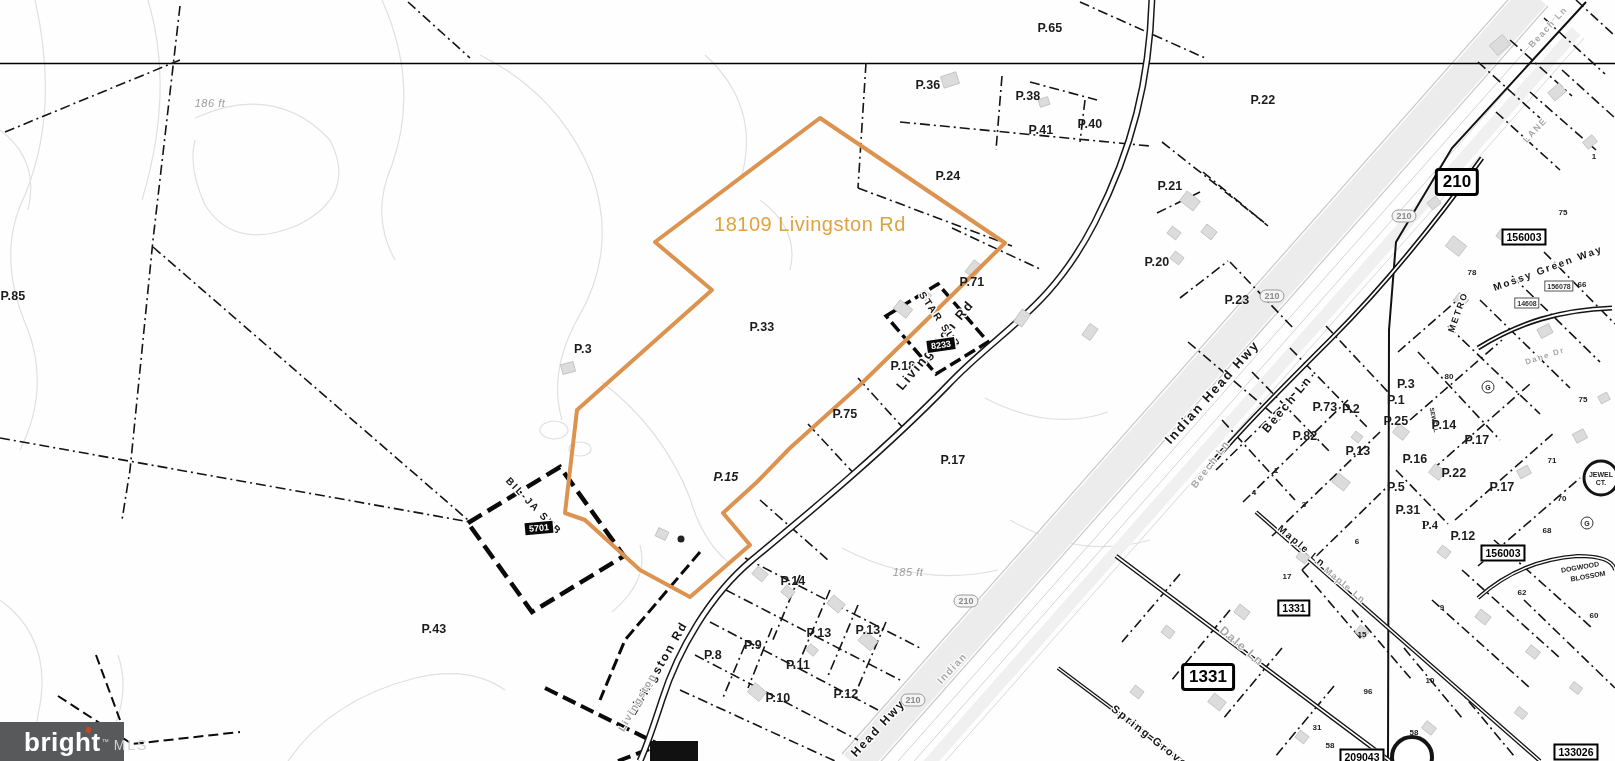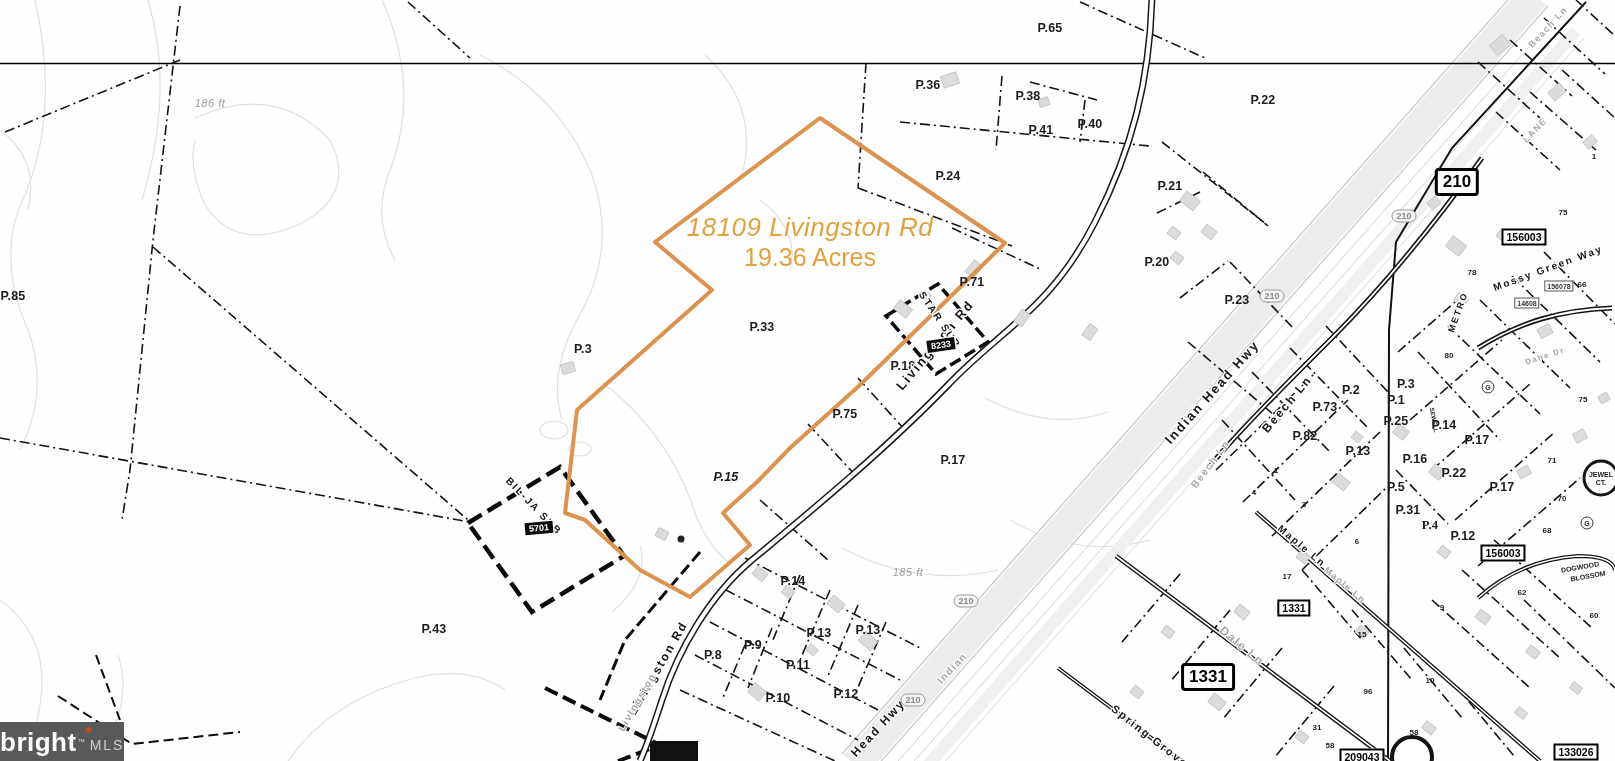"18109 Livingston Rd" #highlight-text .line1 { font-size: 26px -> 20px; font-style: italic -> none }
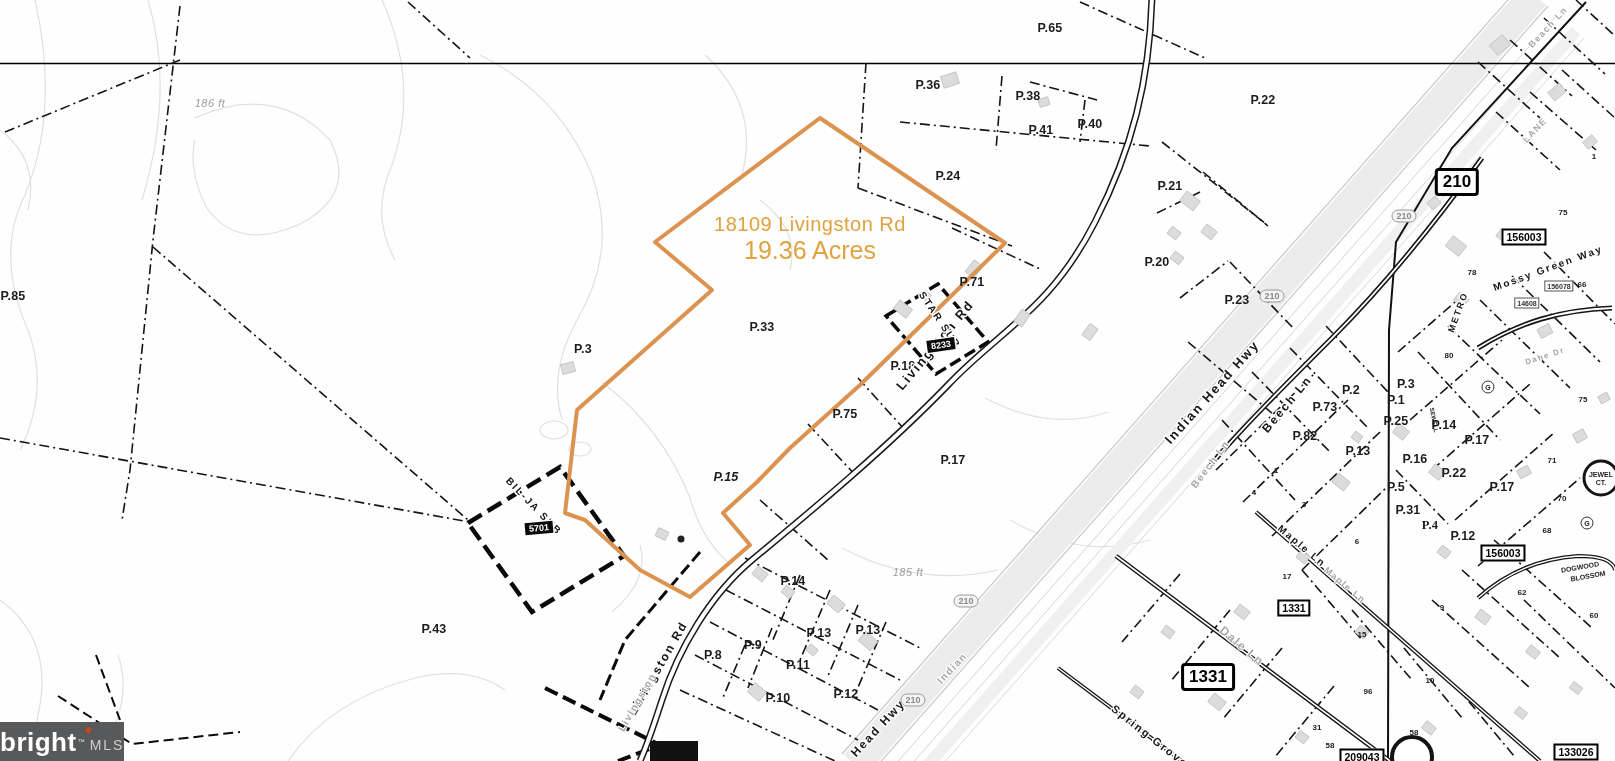"19.36 Acres" div.line2 { html: <div>19.36 Acres</div> -> none }
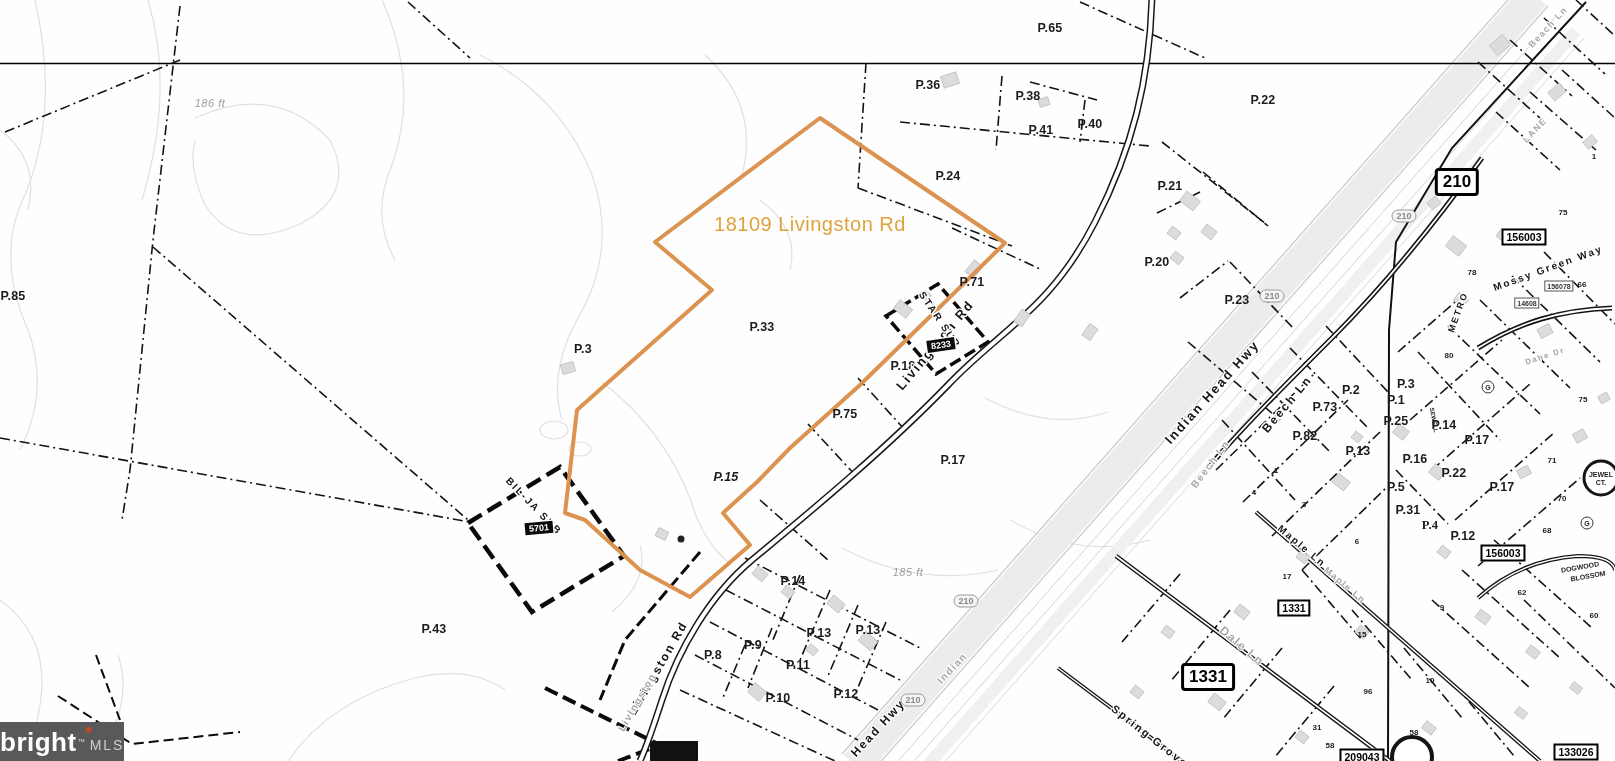"80" div.lbl { top: 355px -> 376px }
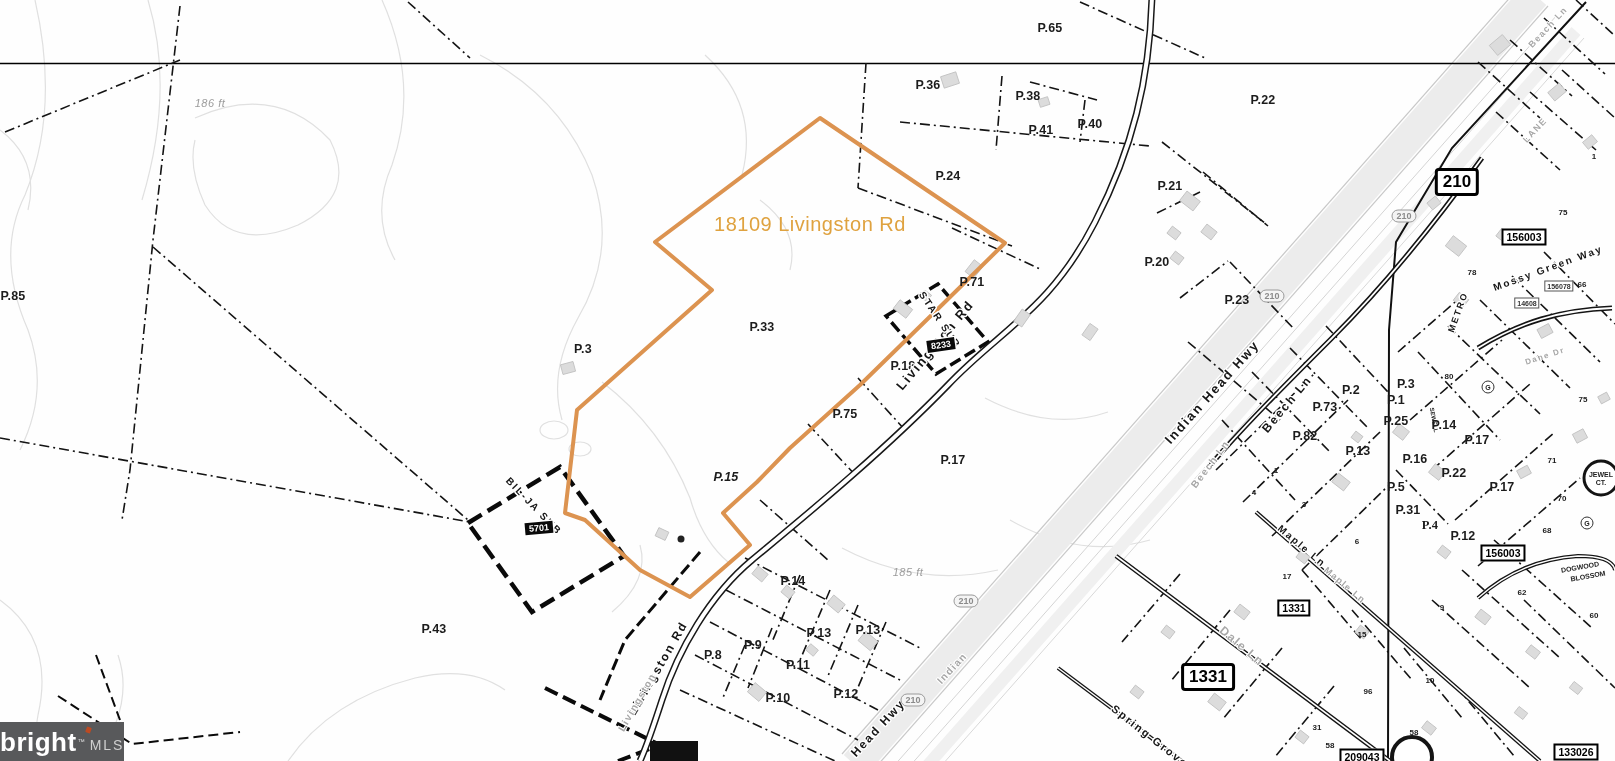"P.2" div.lbl { top: 390px -> 409px }
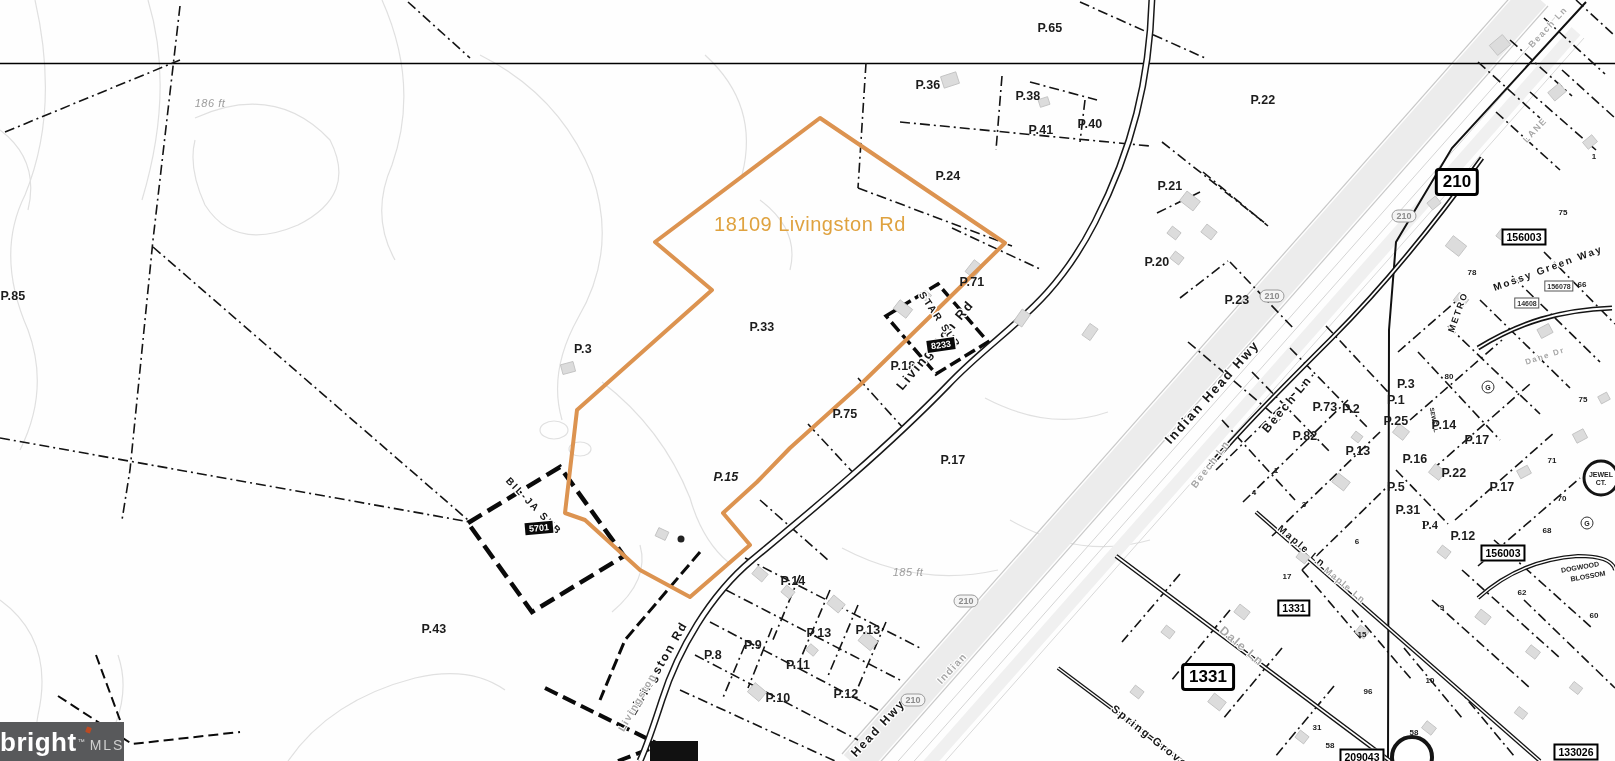"bright" #logo { padding-left: 0 -> 24px }
